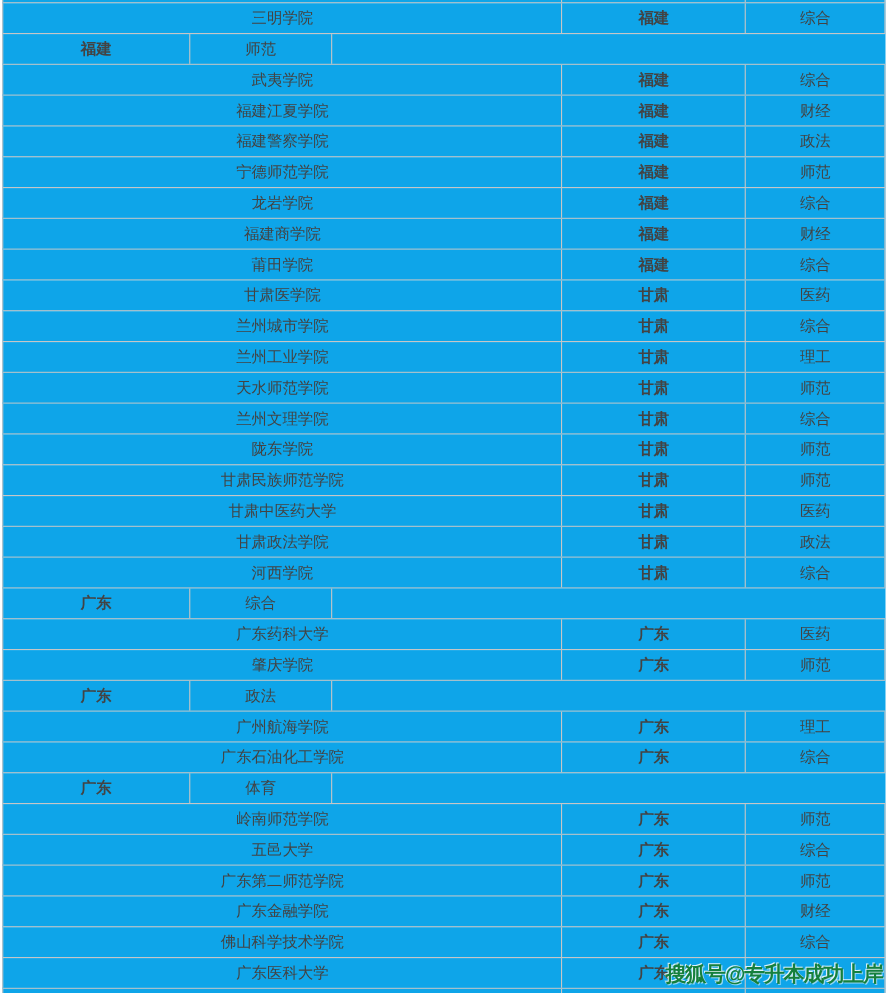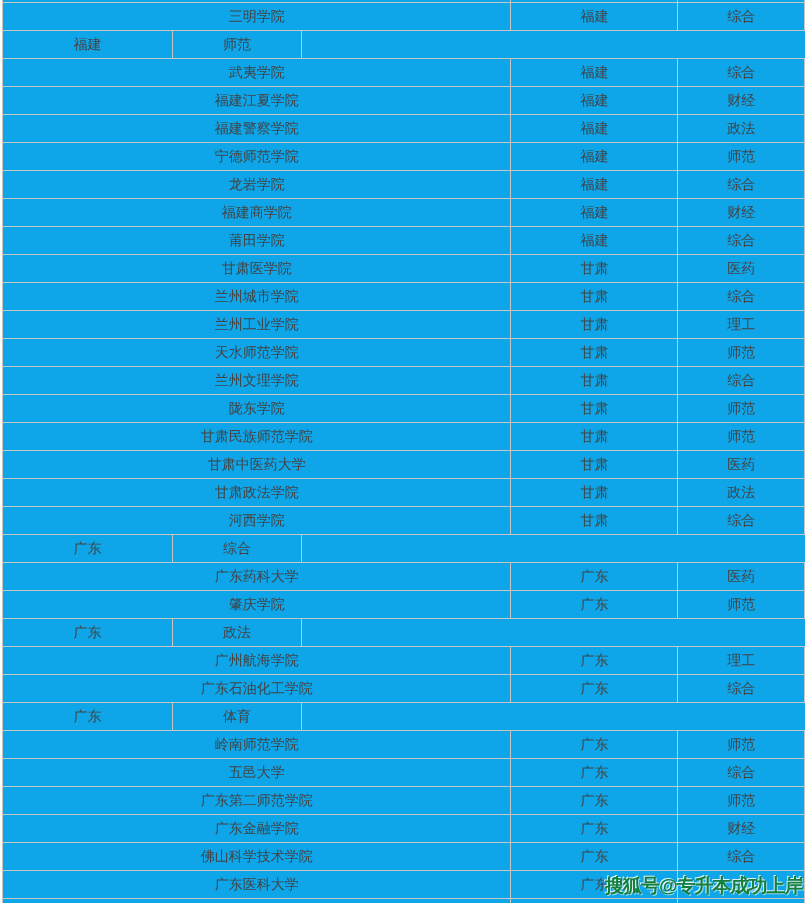"福建" .cell.c-prov { font-weight: none -> bold }
